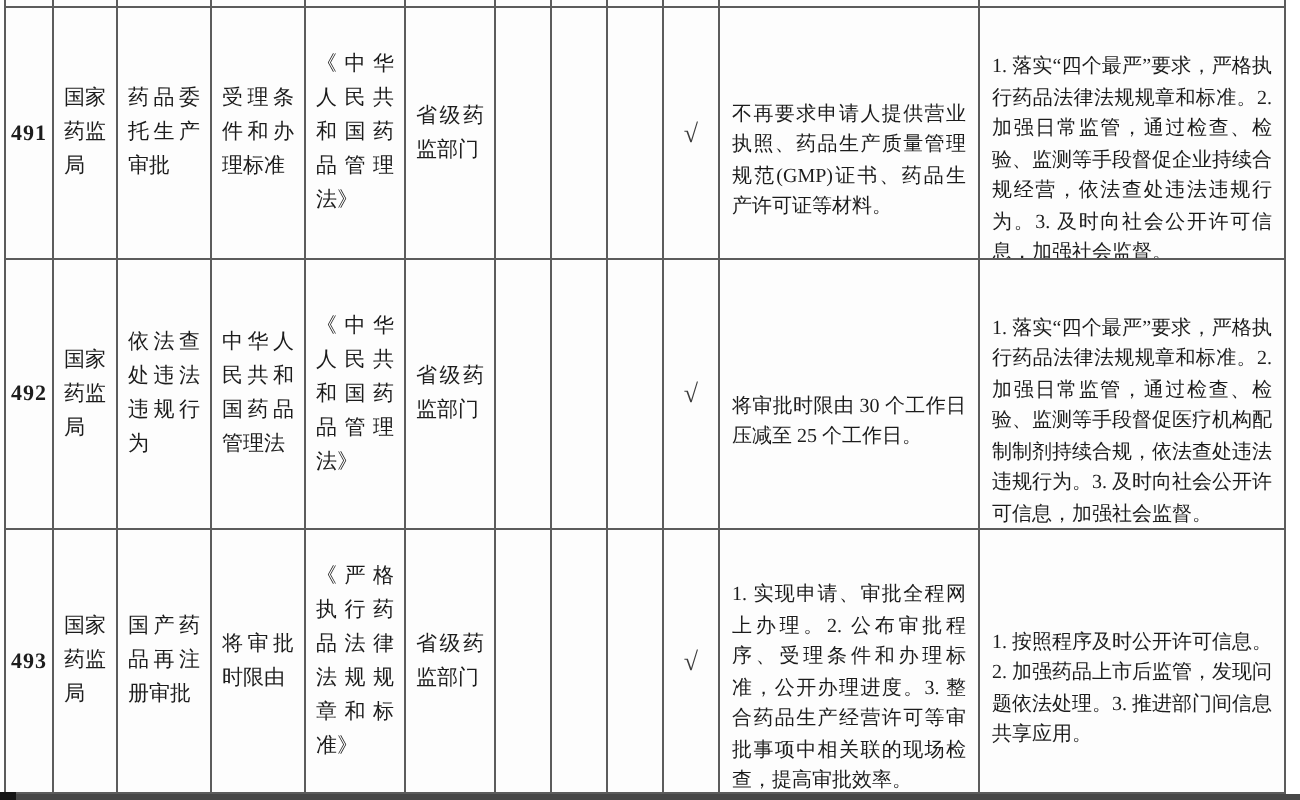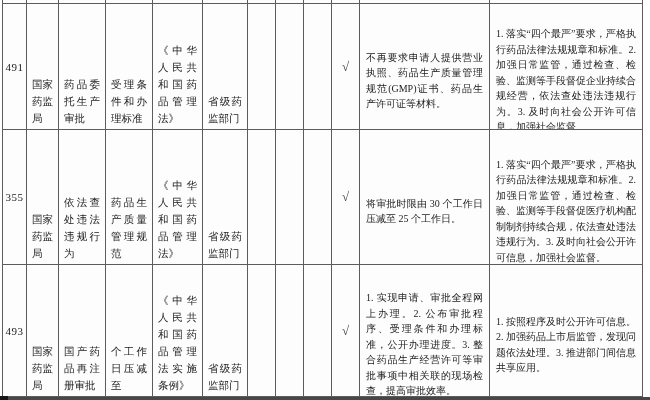"《中华人民共和国药品管理法》" .cjk { align-items: flex-end -> none }
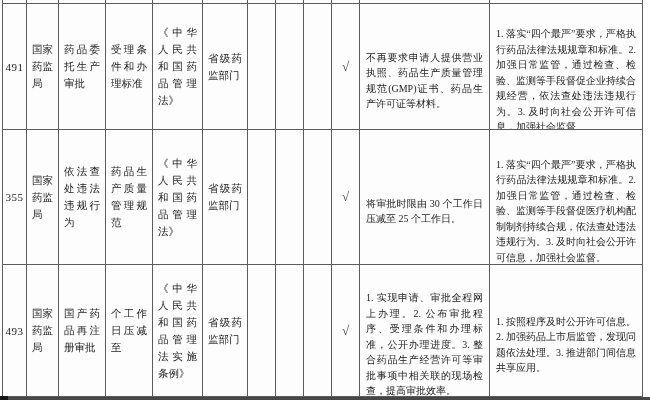"491" .seq { font-weight: none -> bold }
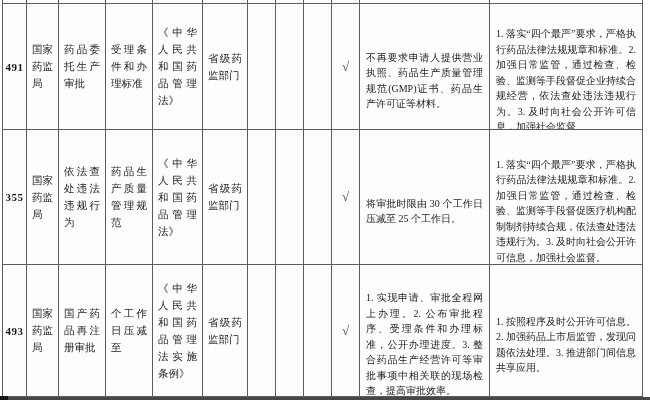"药品生产质量管理规范" span.j { text: 药品生产质量管理规范 -> 中华人民共和国药品管理法 }
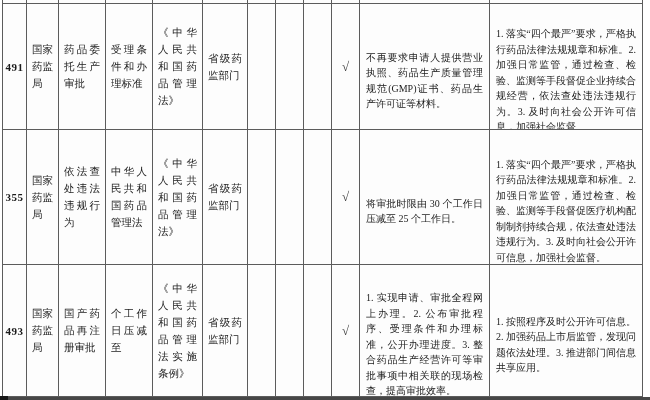"355" div.cell { text: 355 -> 492 }
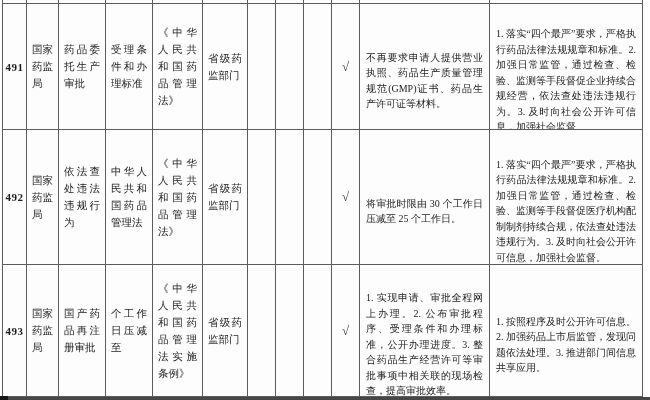"《中华人民共和国药品管理法实施条例》" span.j { text: 中华人民共和国药品管理法实施条例 -> 严格执行药品法律法规规章和标准 }
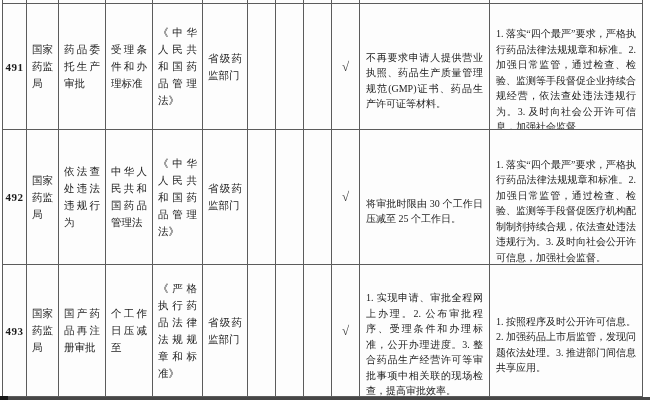"个工作日压减至" span.j { text: 个工作日压减至 -> 将审批时限由 }
